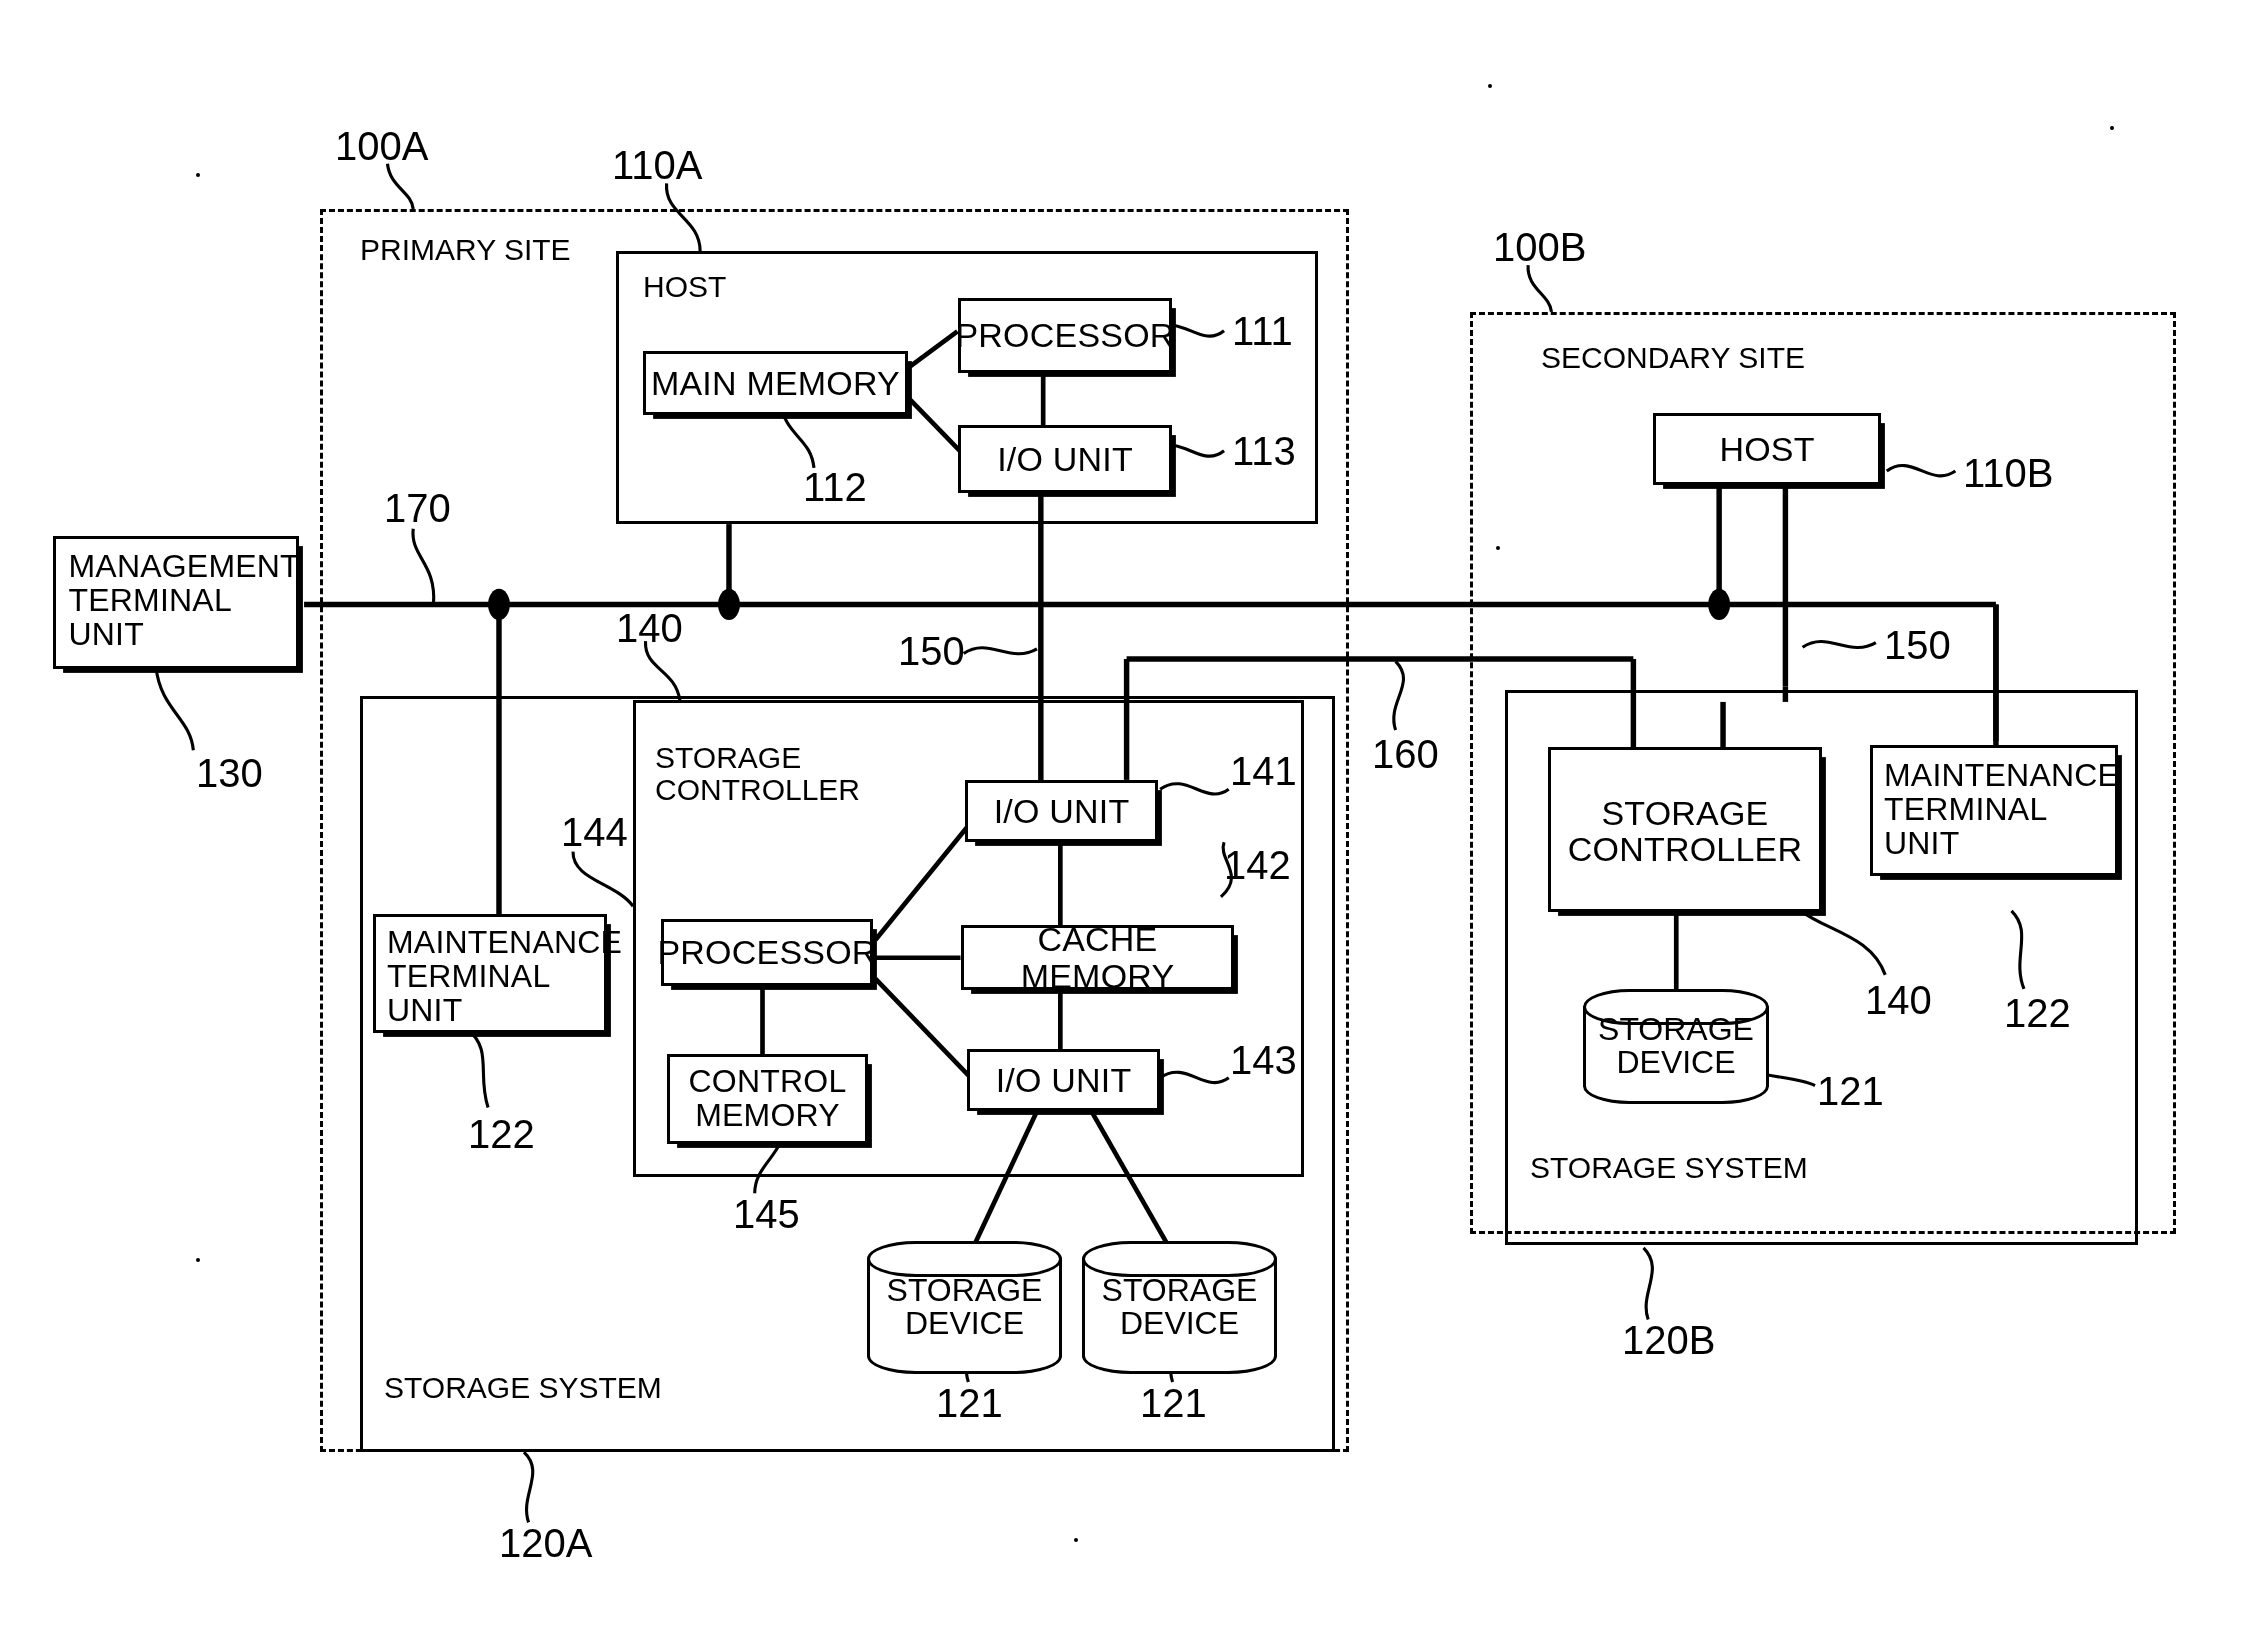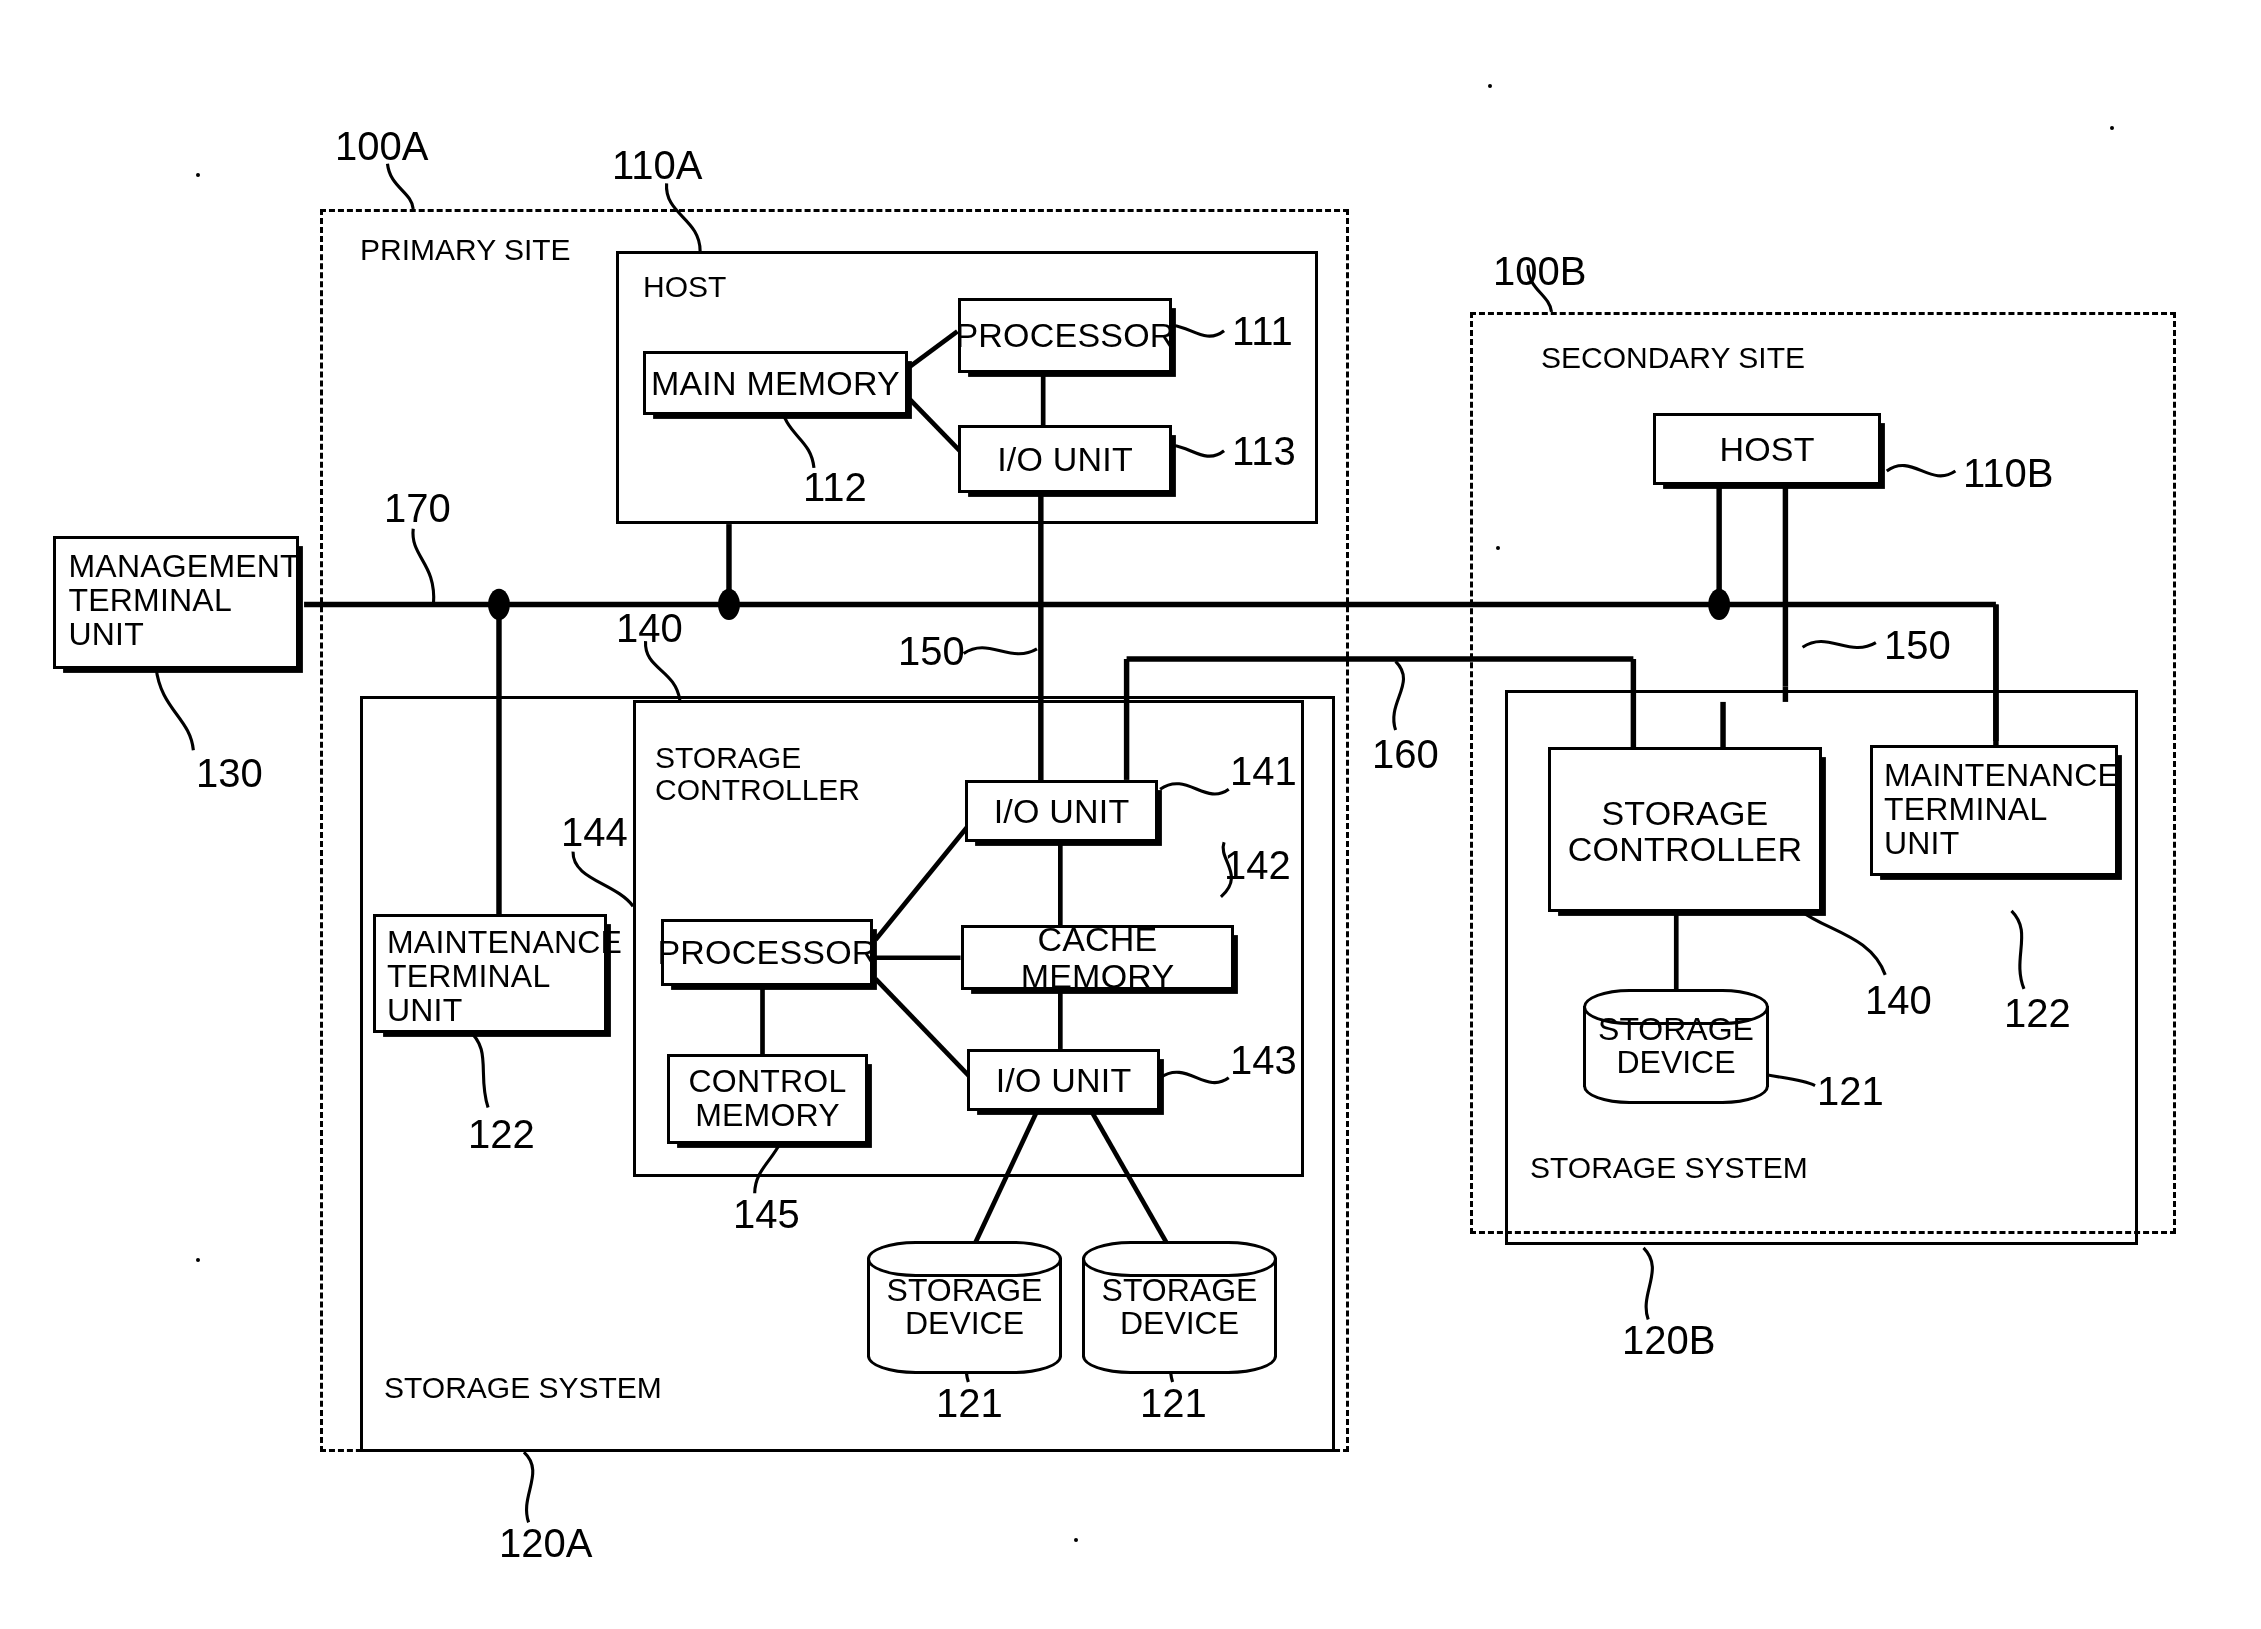"100B" div.lbl { margin-top: 24px -> none }
